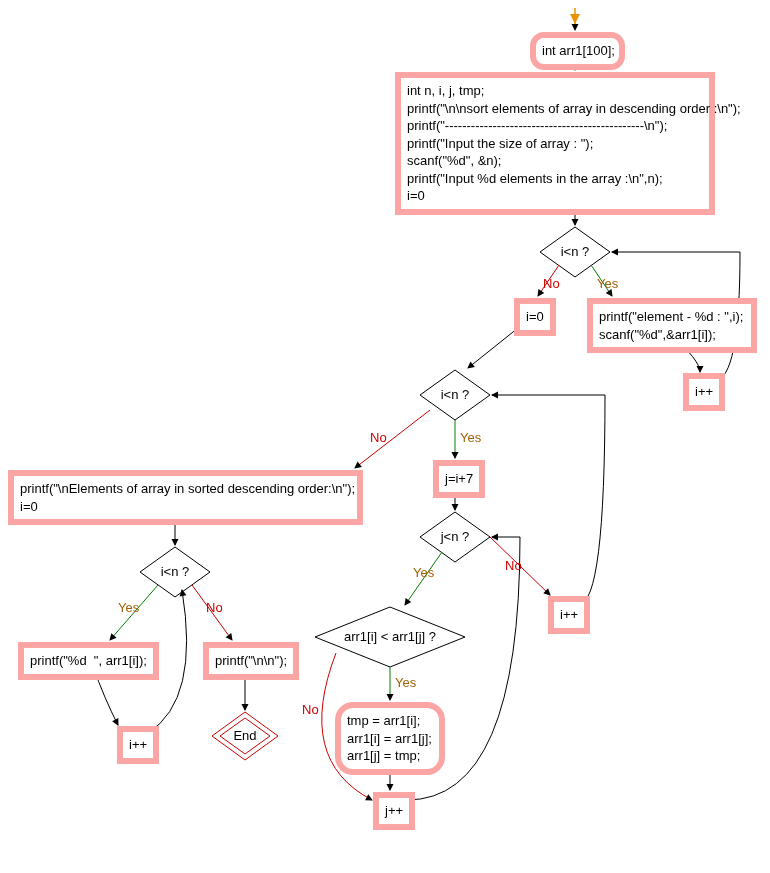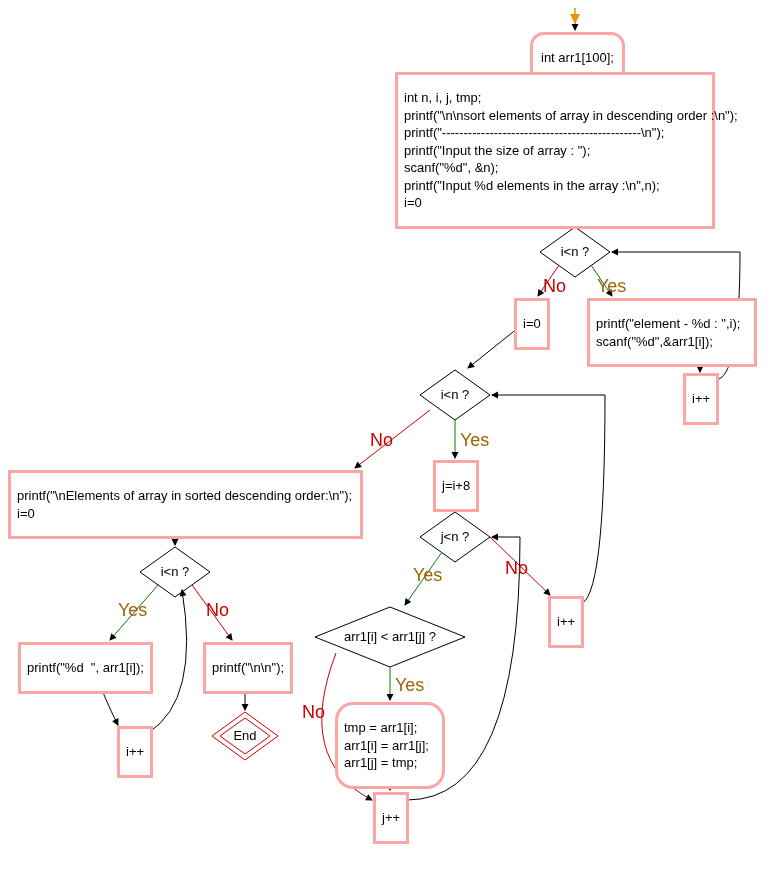"int arr1[100];" .node-box { border: 3px solid #fca5a5 -> 6px solid #fca5a5; padding: 14px 6px -> 4px 6px }
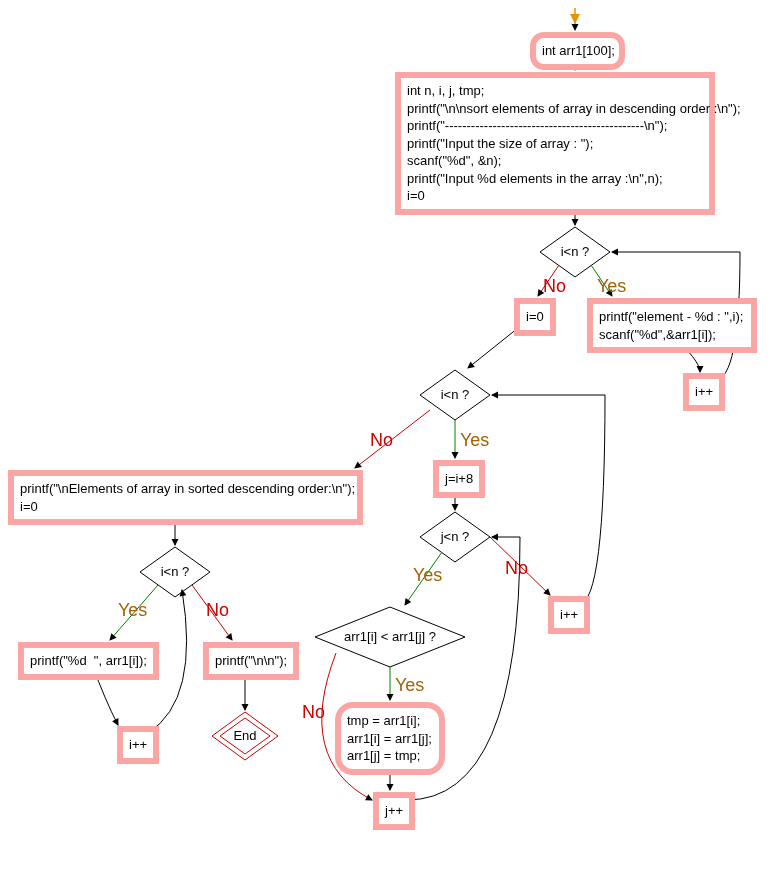"No" .arrow-label { font-size: 18px -> 13px }
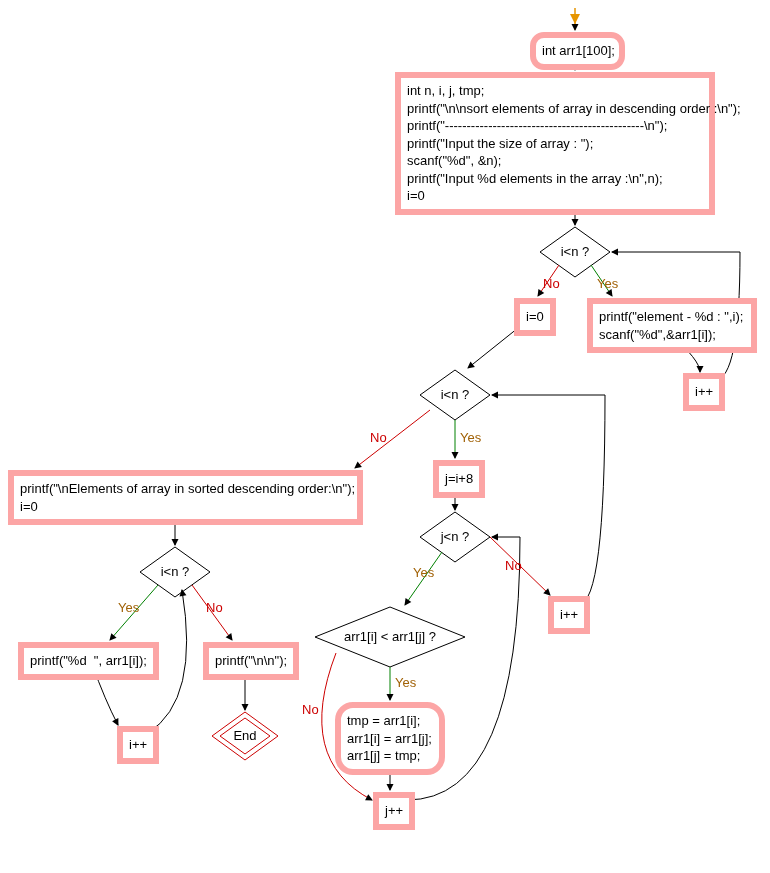"j=i+8" div.node-box { text: i+8 -> i+7 }
